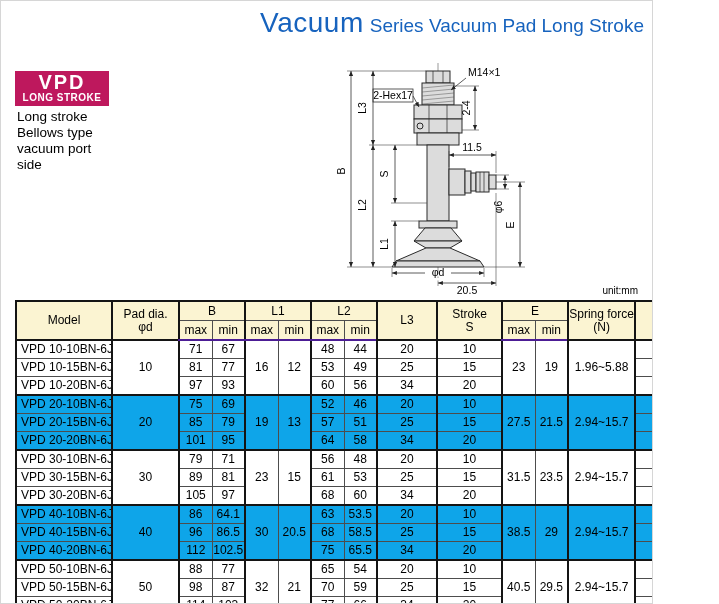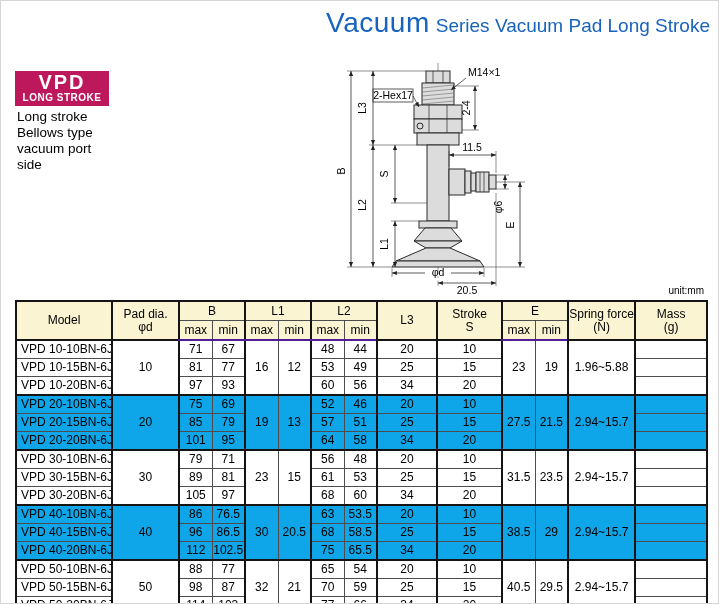"Vacuum Series Vacuum Pad Long" .page { width: 719px -> 653px }
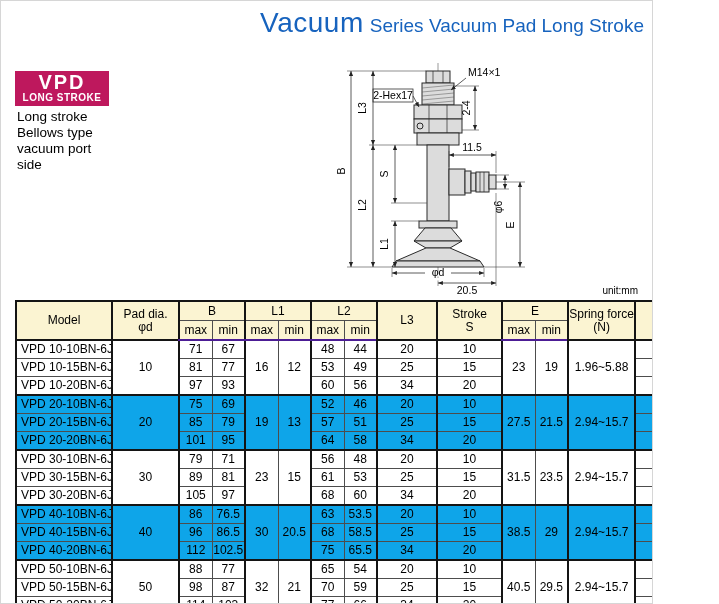"76.5" td { text: 76.5 -> 64.1 }
